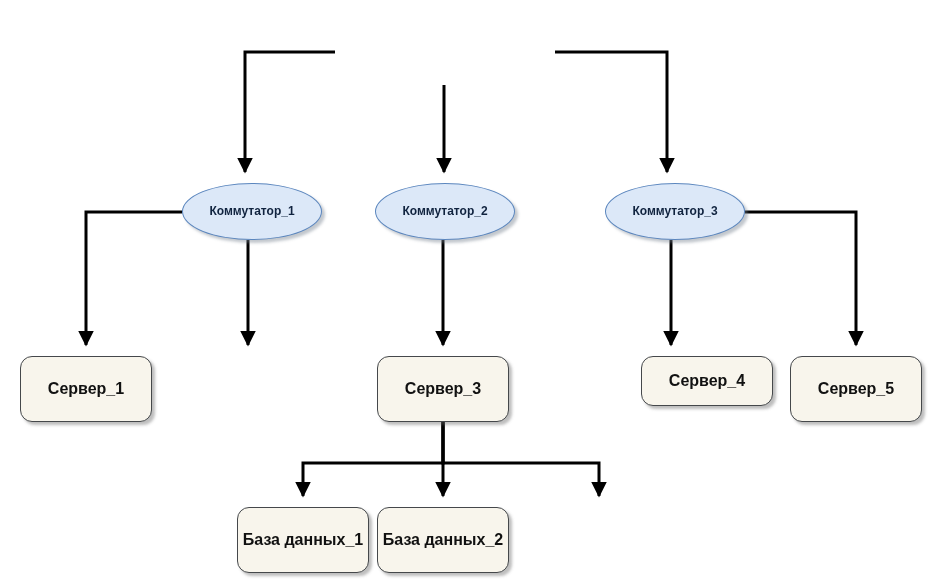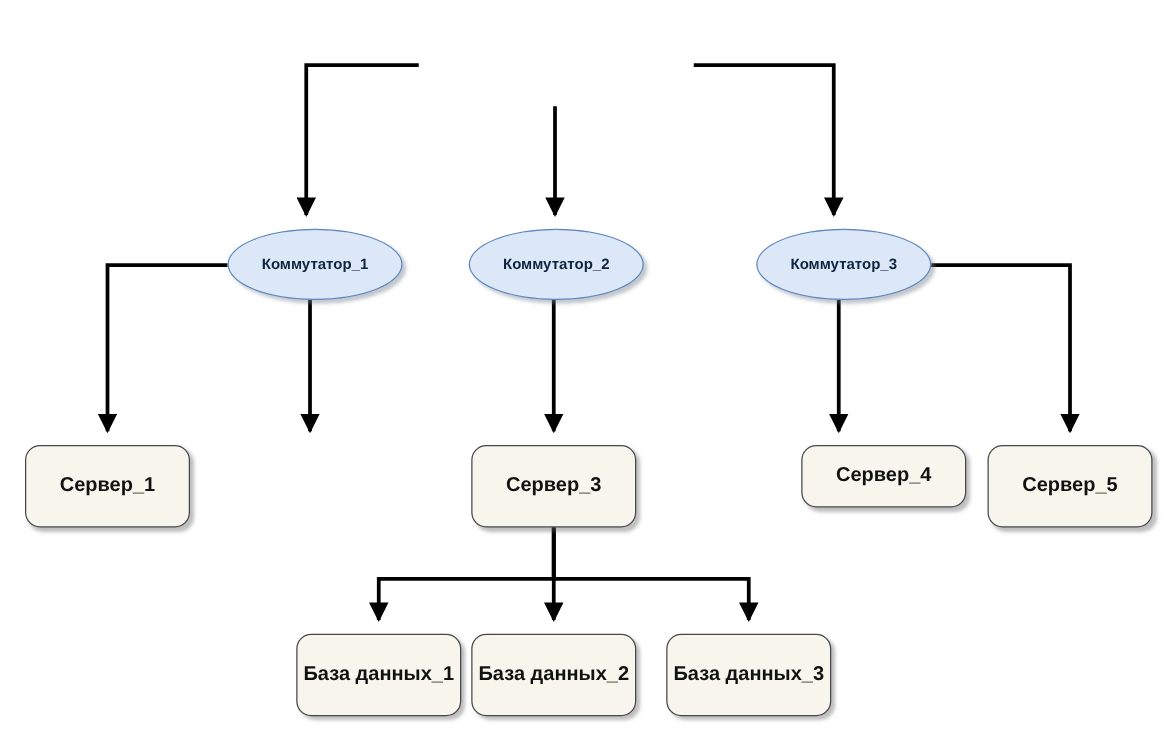"База данных_3" div.node { html: <div> <span>База данных_3</span> </div> -> none }
